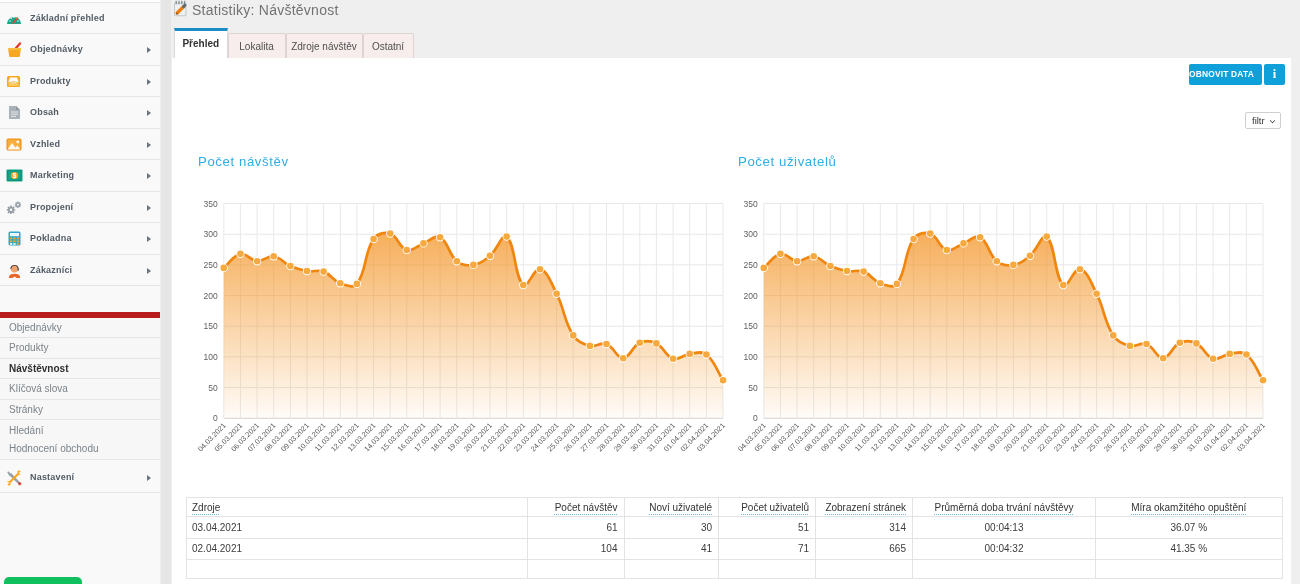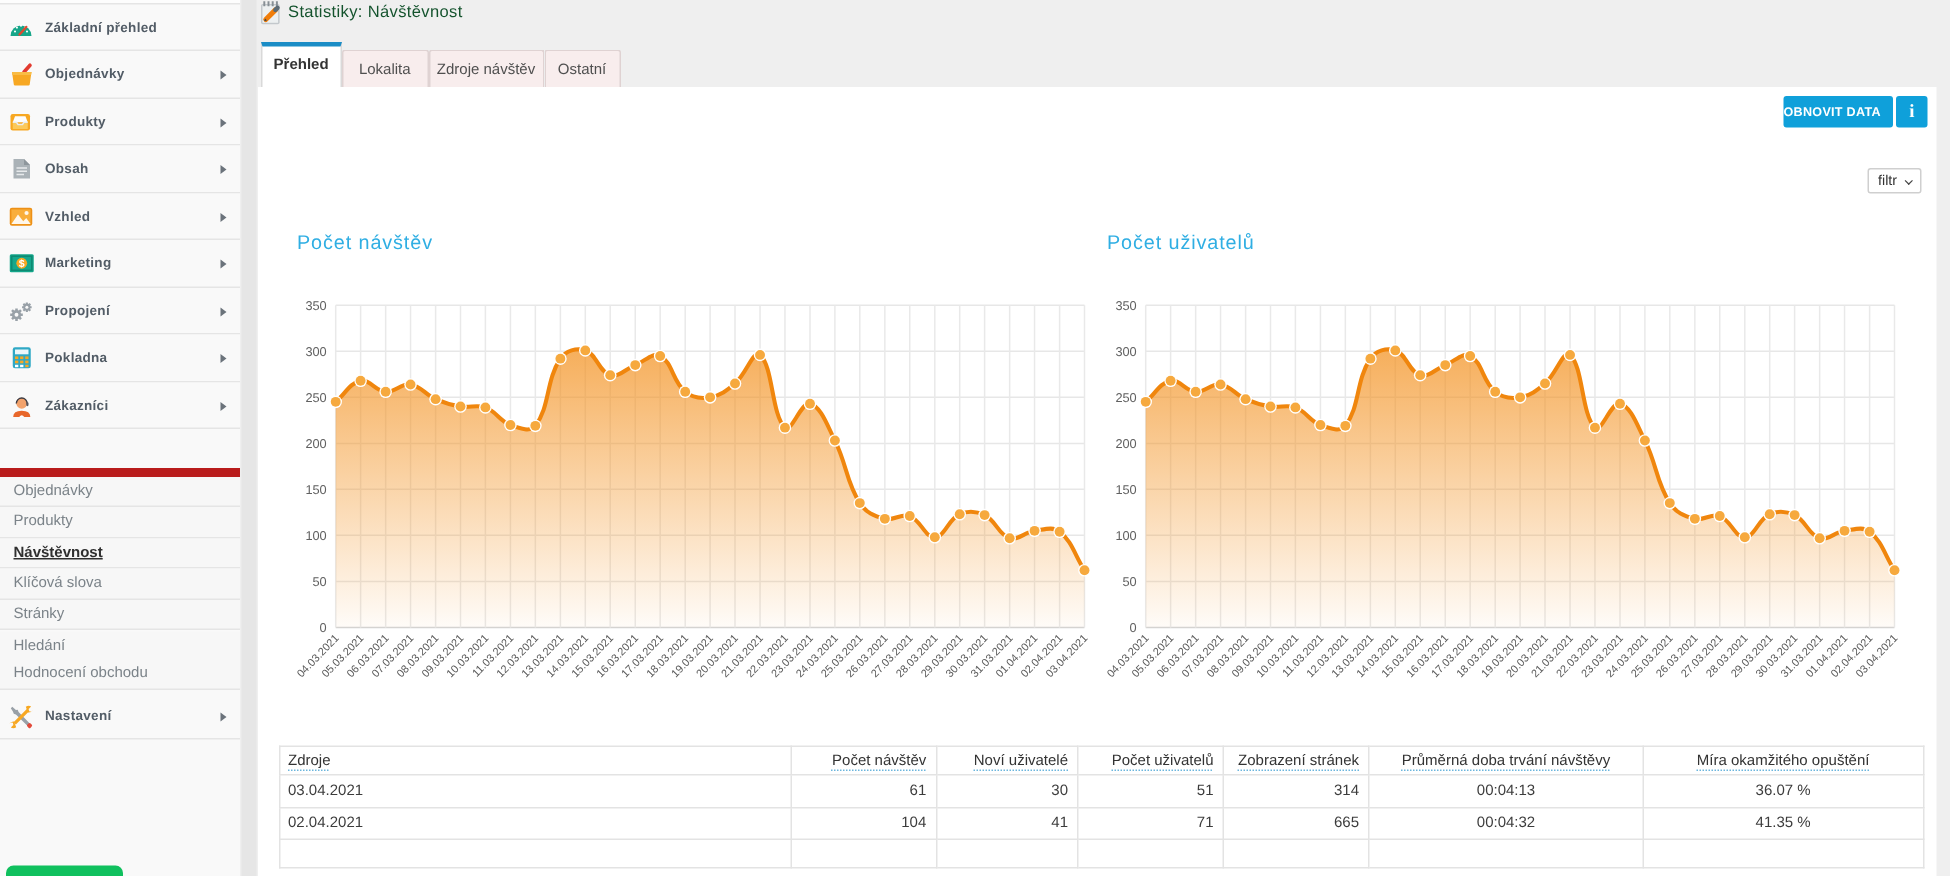"Statistiky: Návštěvnost" #ptitle { color: #14532d -> #737373; font-size: 11px -> 14px }
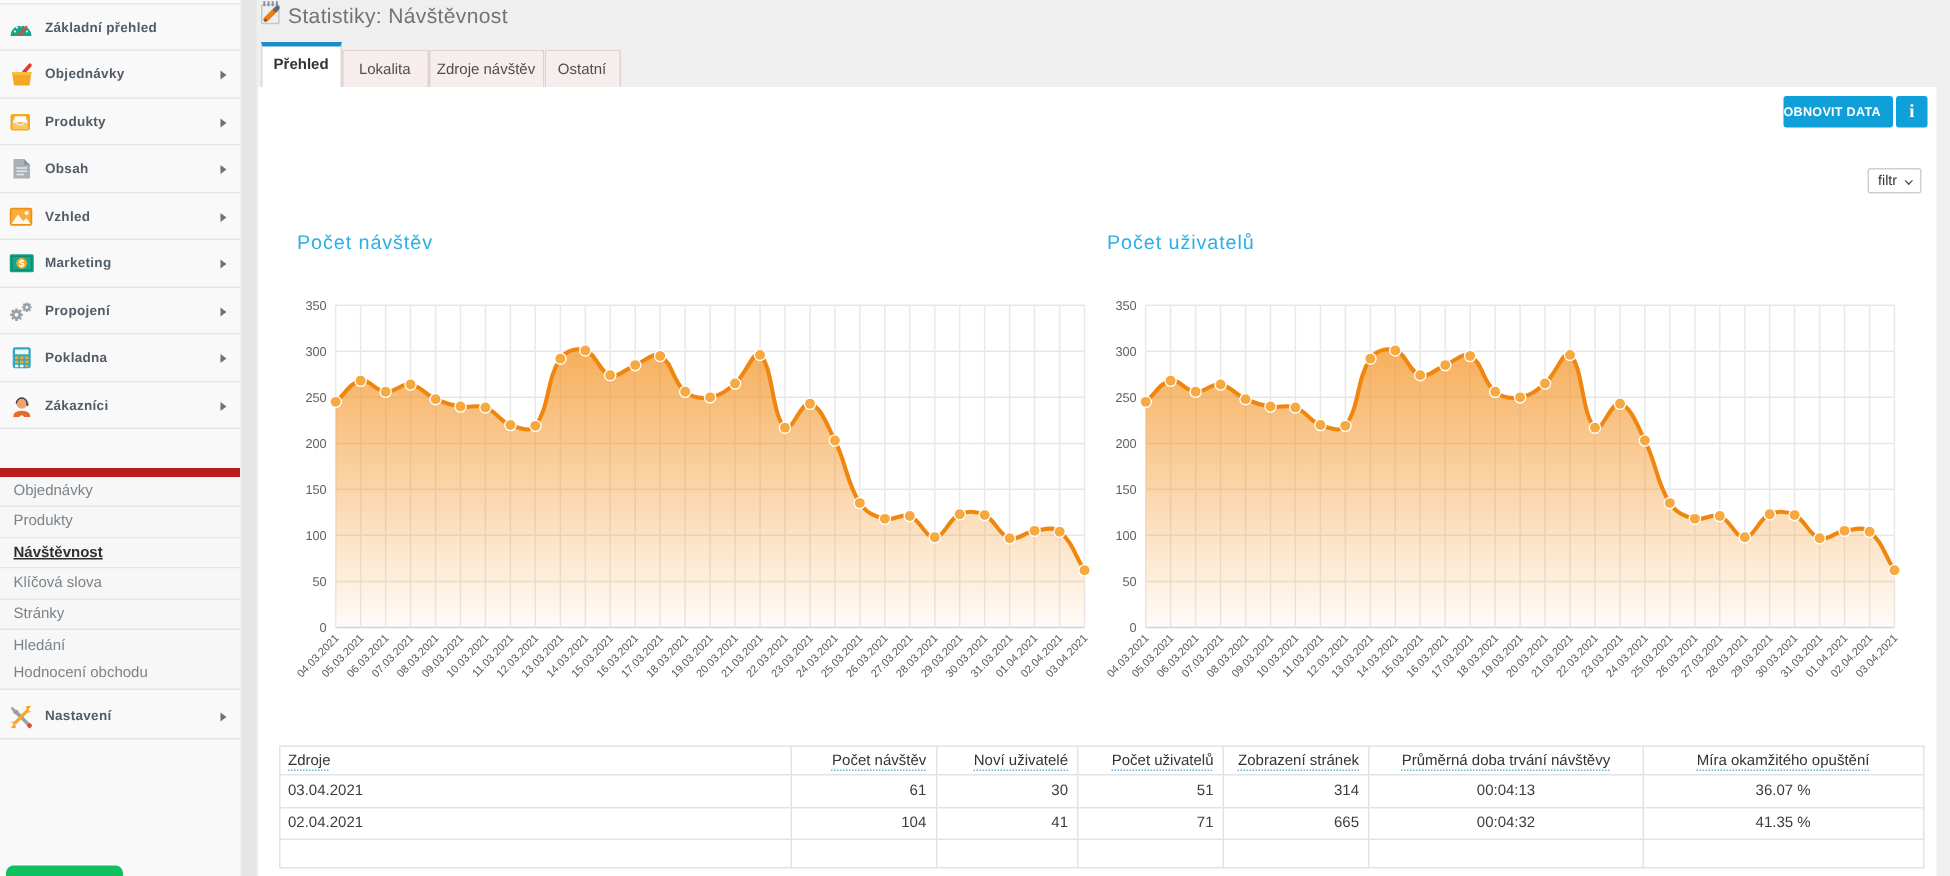"Návštěvnost" div.smi { text-decoration: underline -> none }
